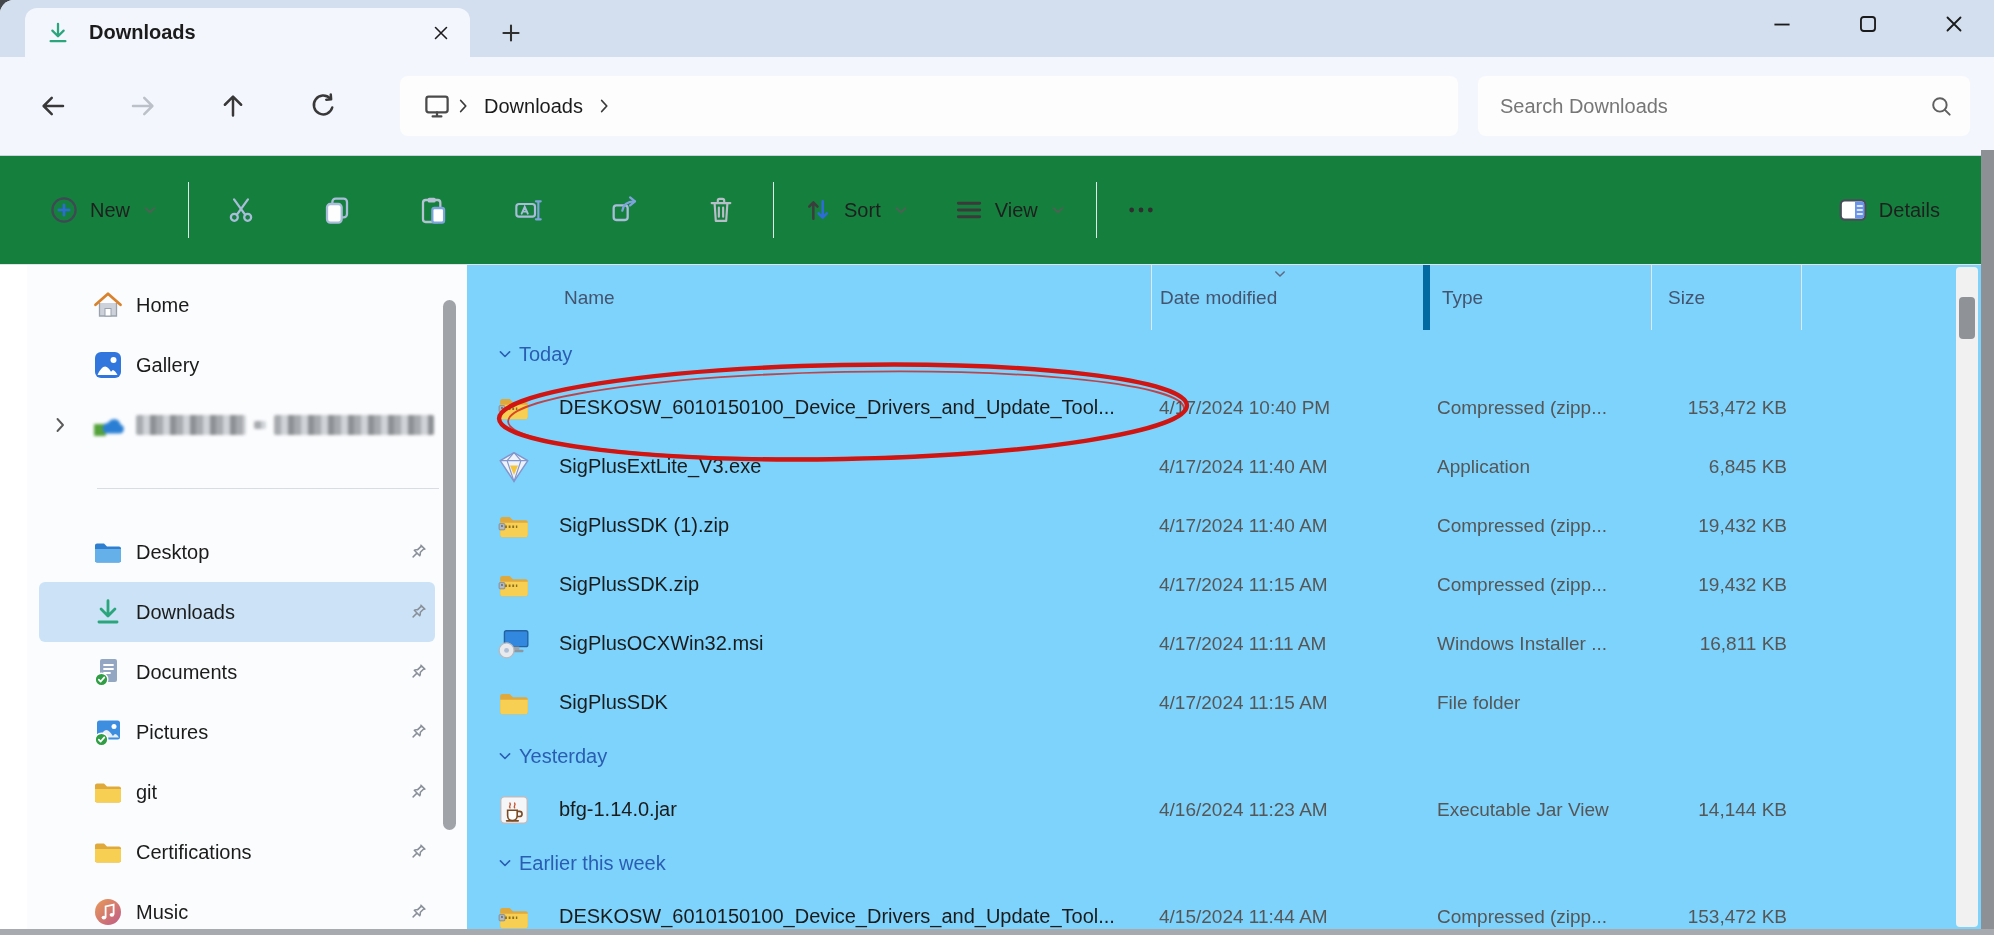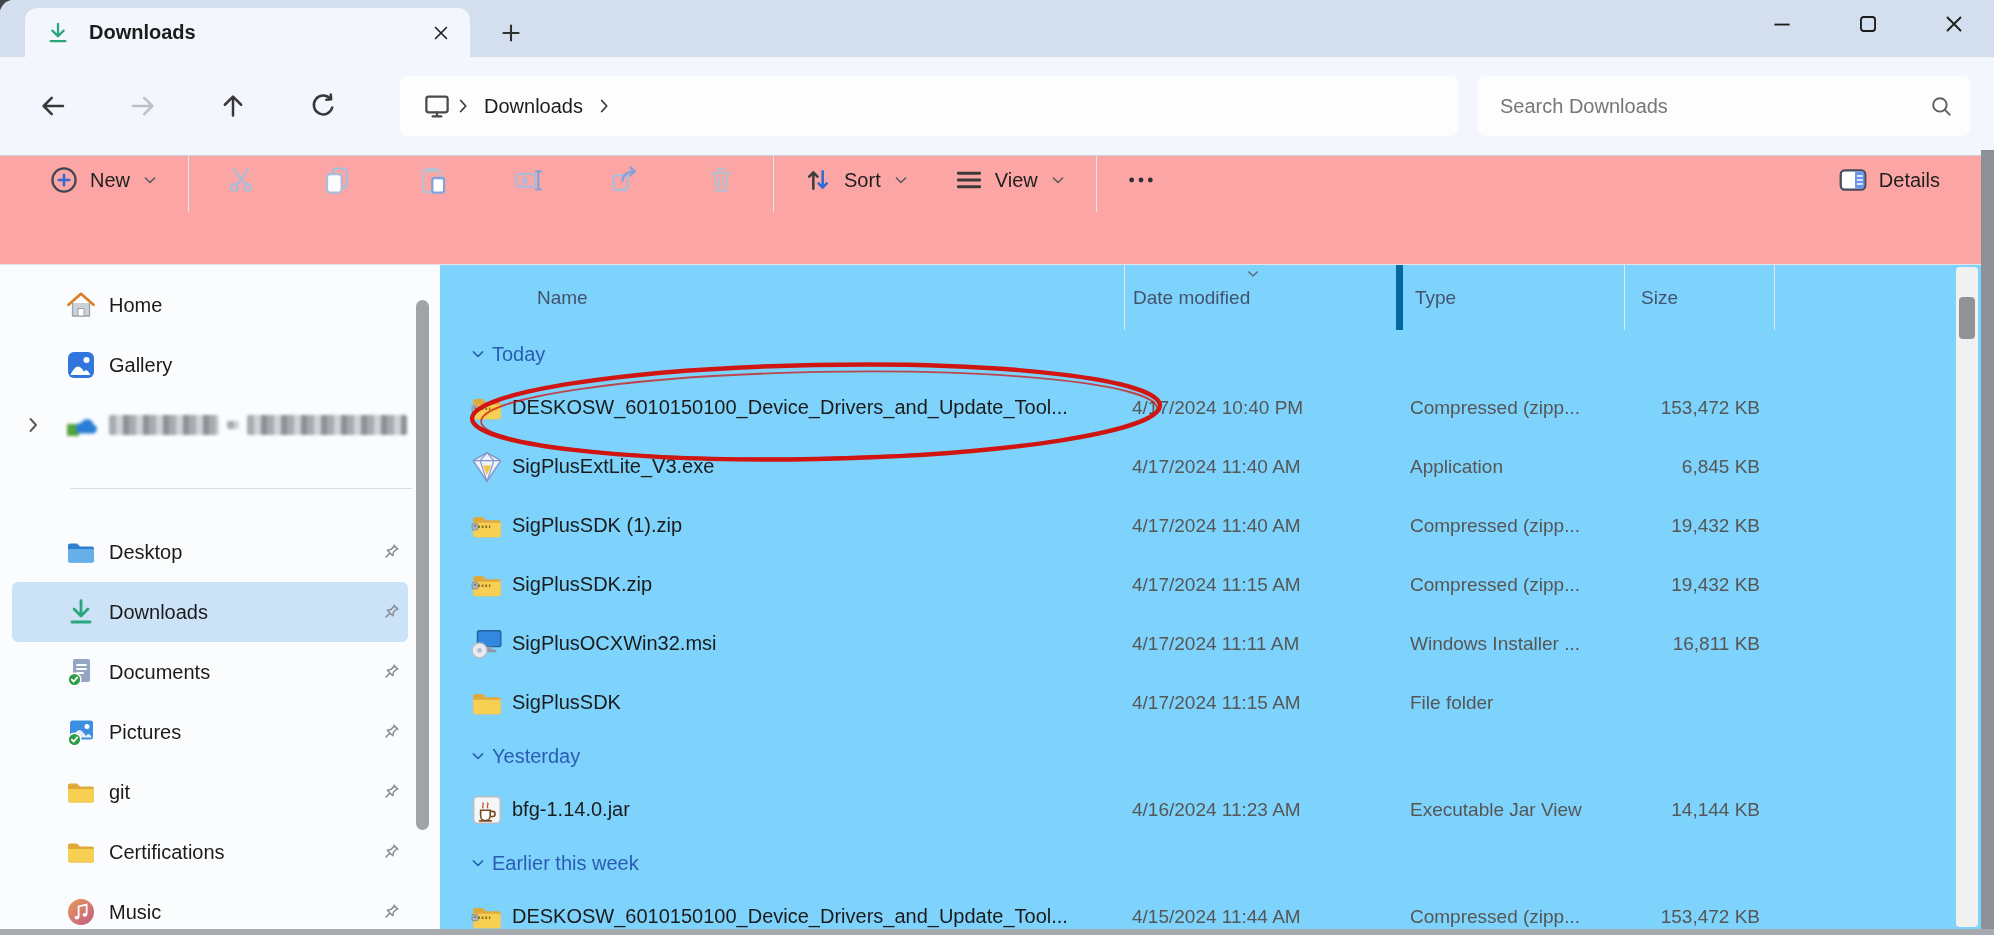"New" .toolbar { align-items: flex-start -> center; background: #fca5a5 -> #15803d }
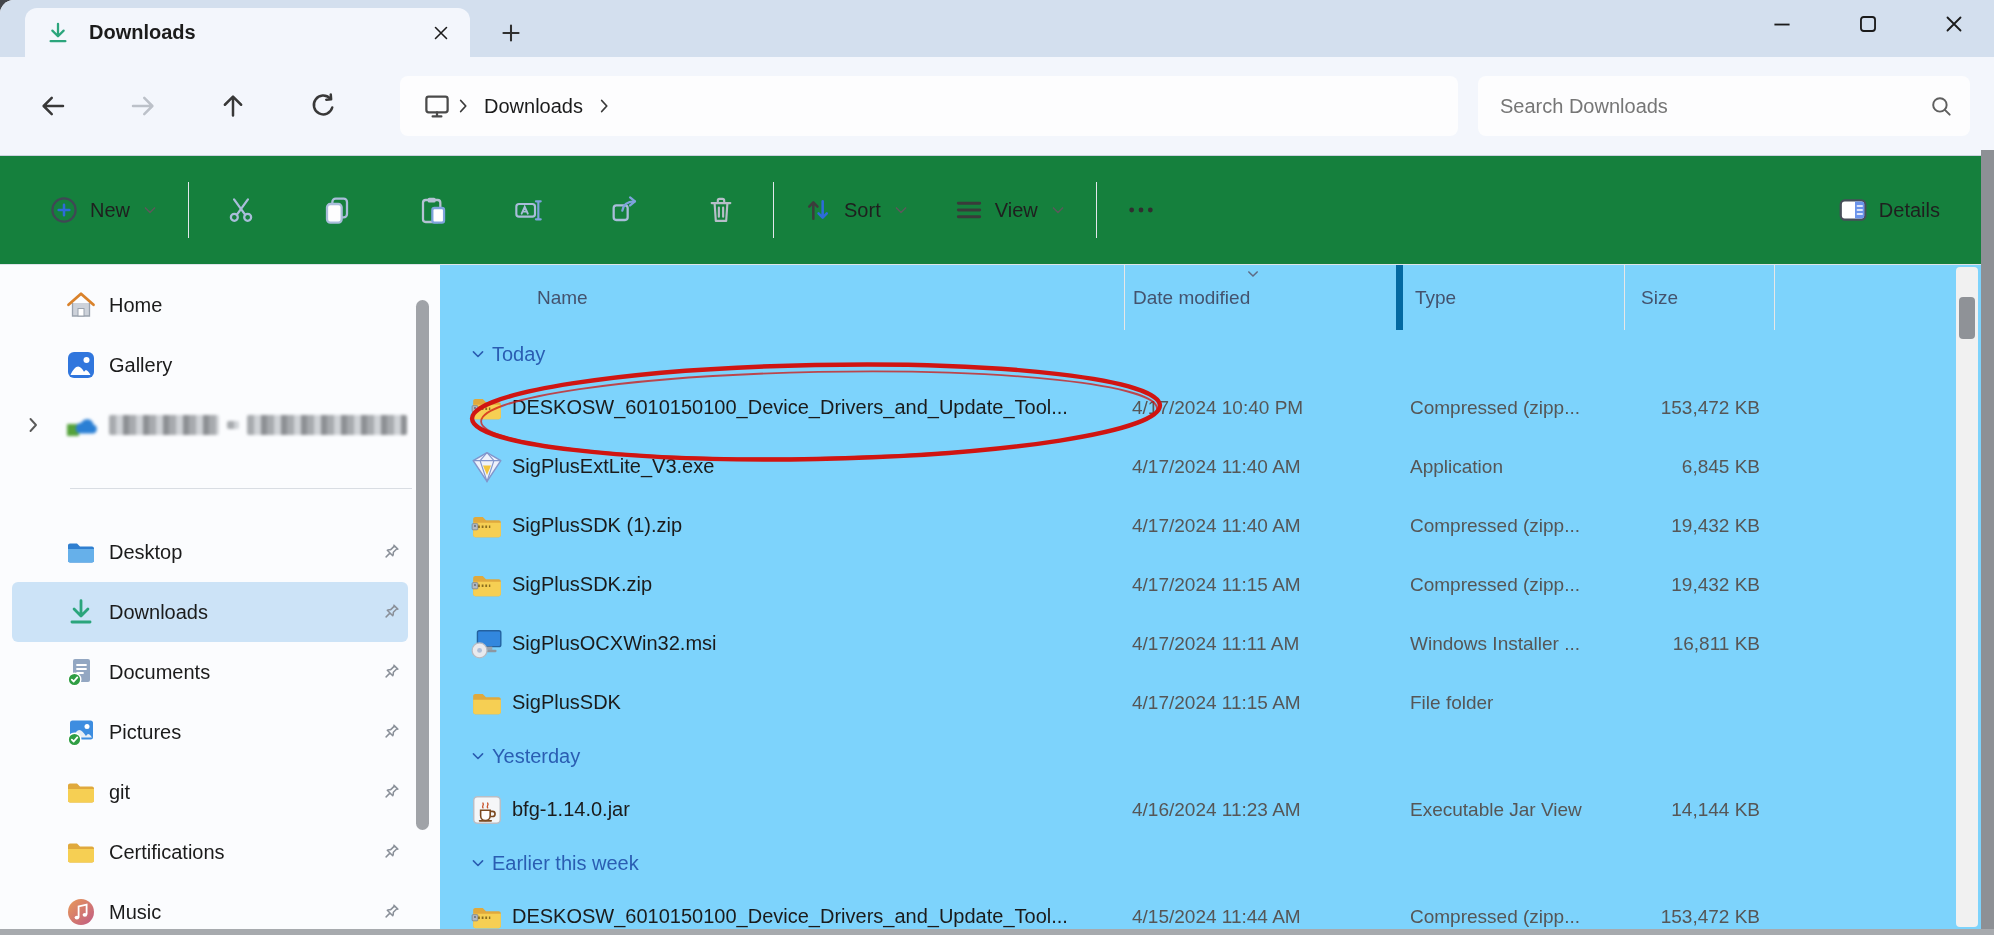"Home" .bodyarea { padding-left: none -> 27px }
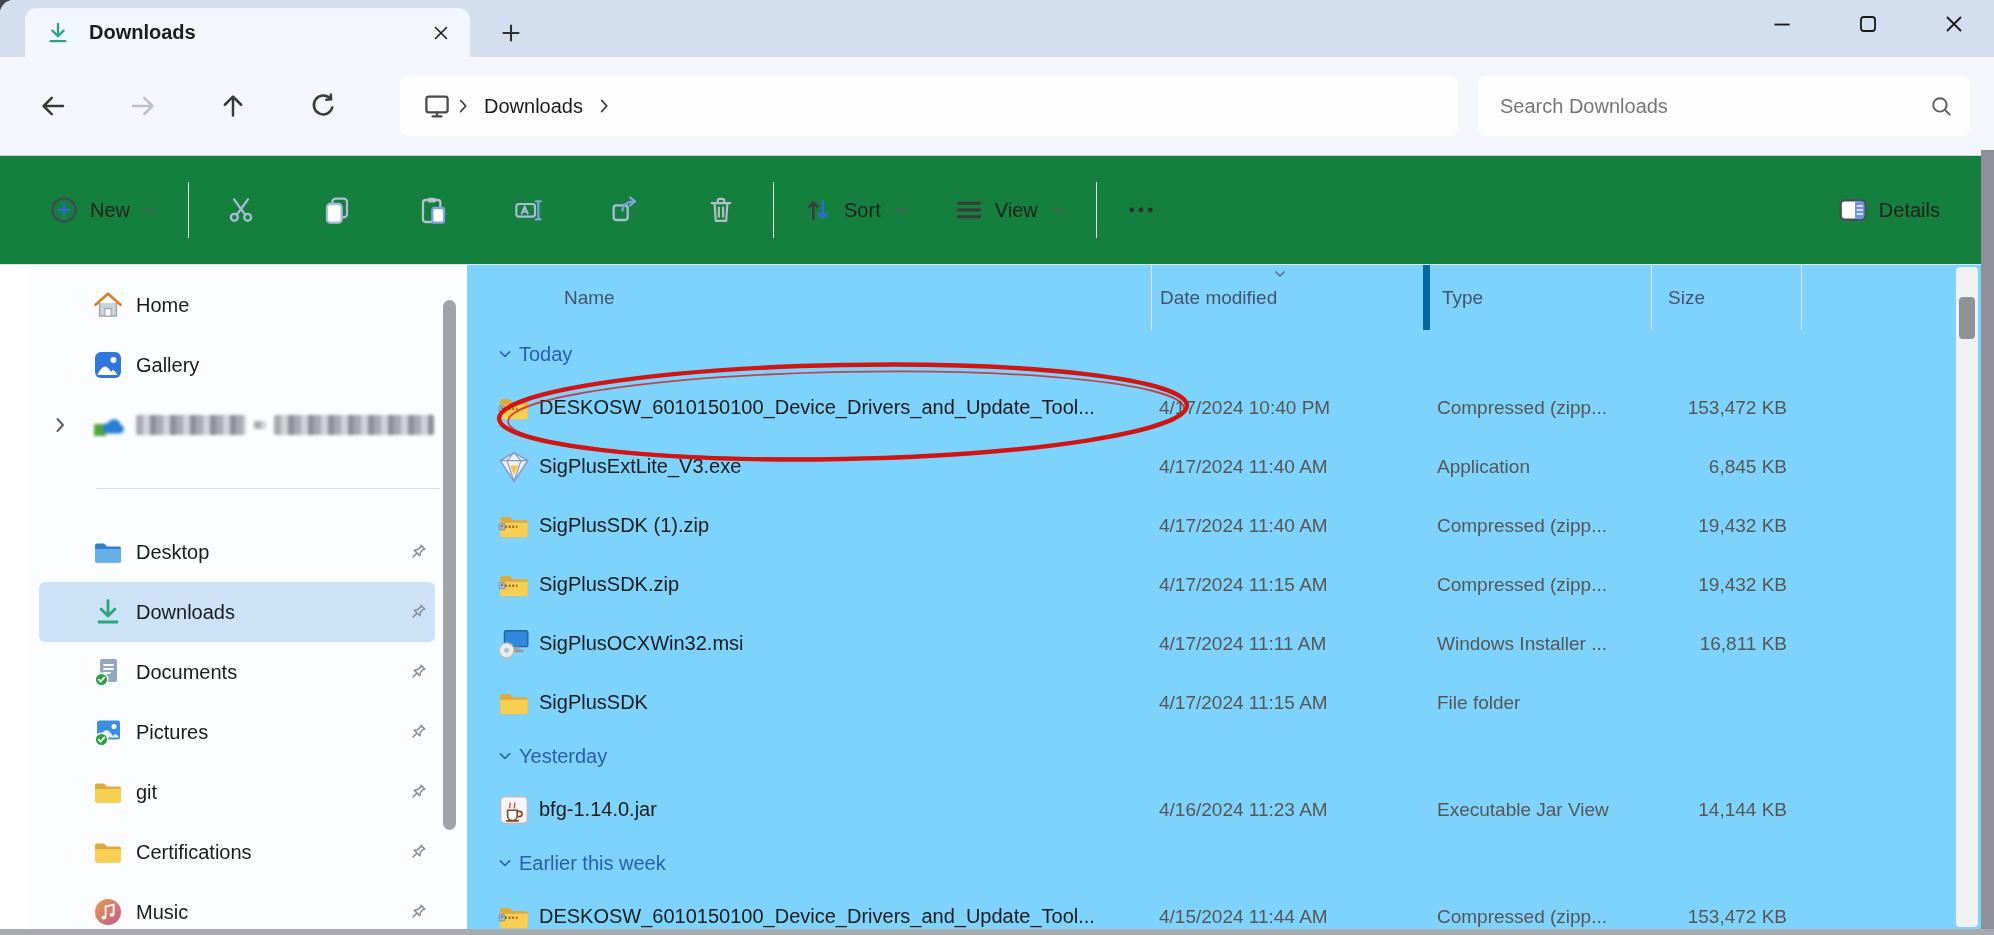"DESKOSW_6010150100_Device_Drivers_and_Up" .cell { gap: none -> 20px }
